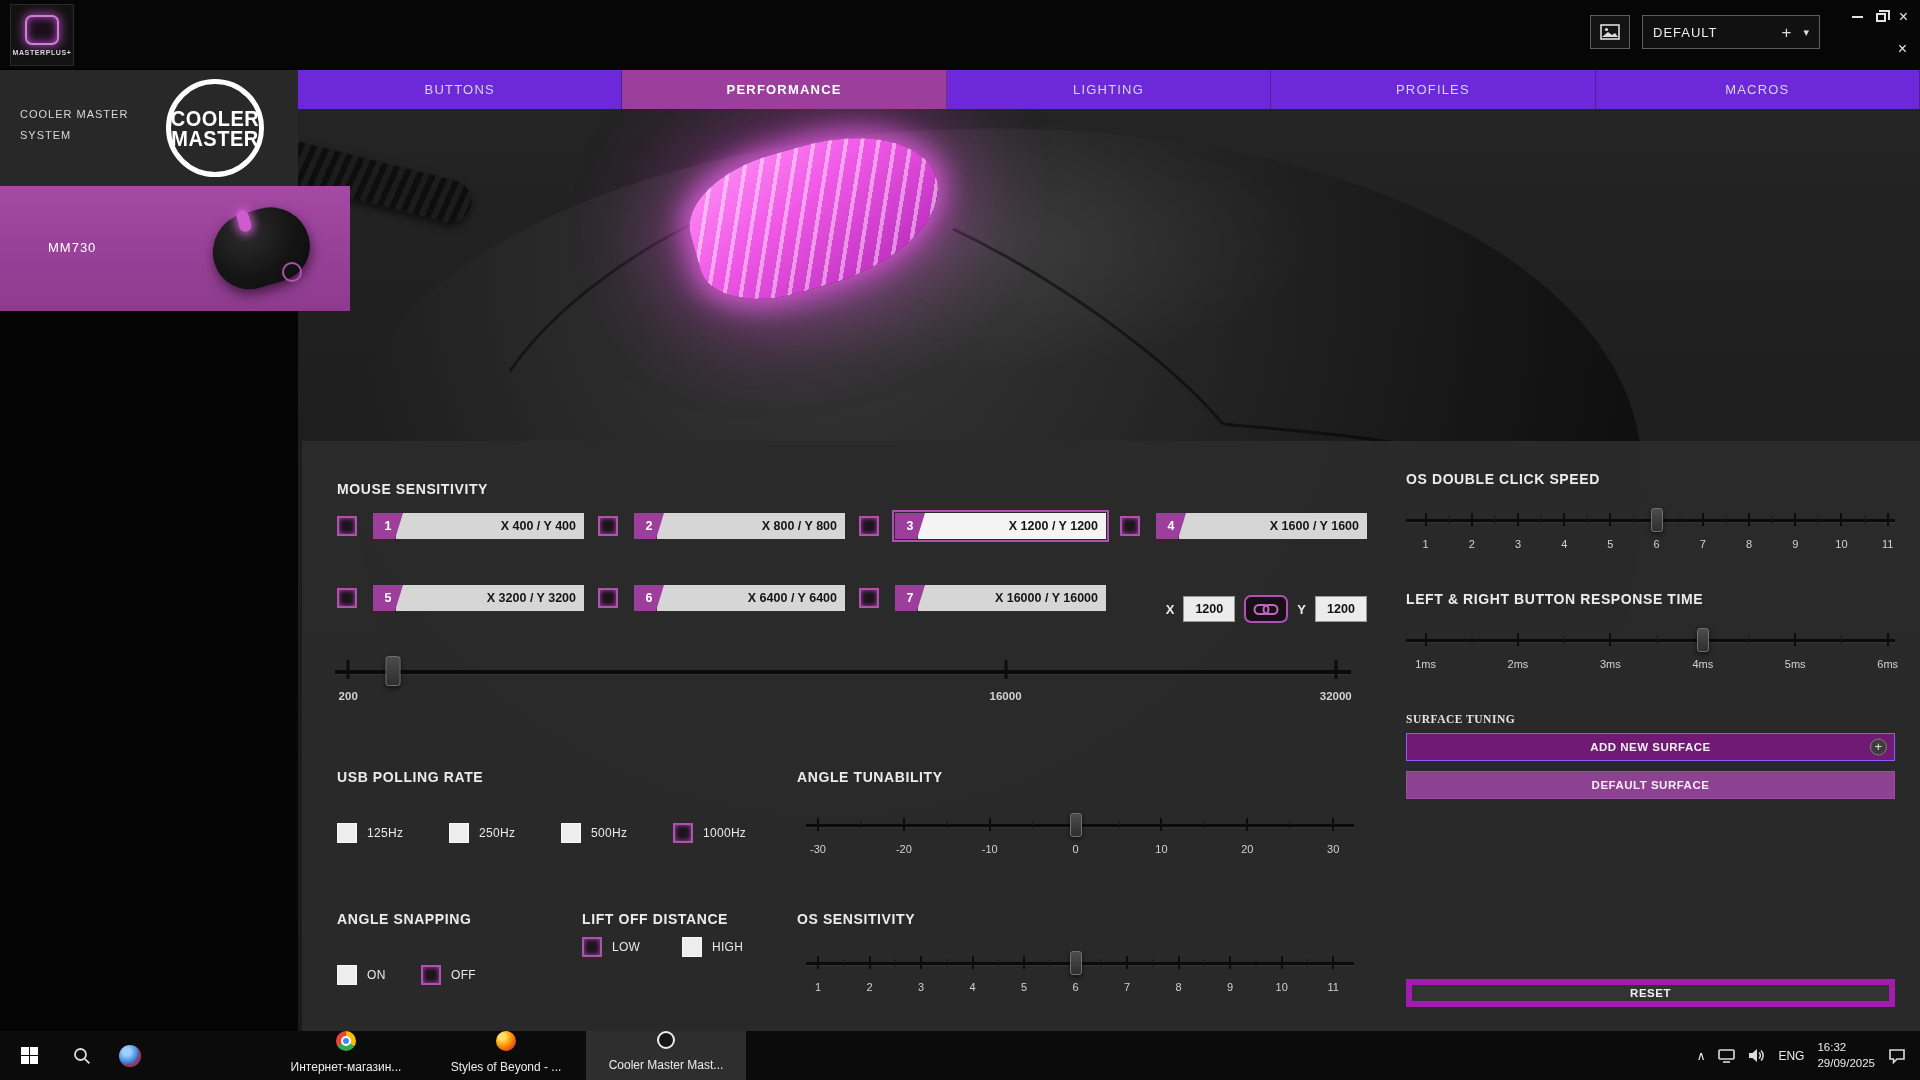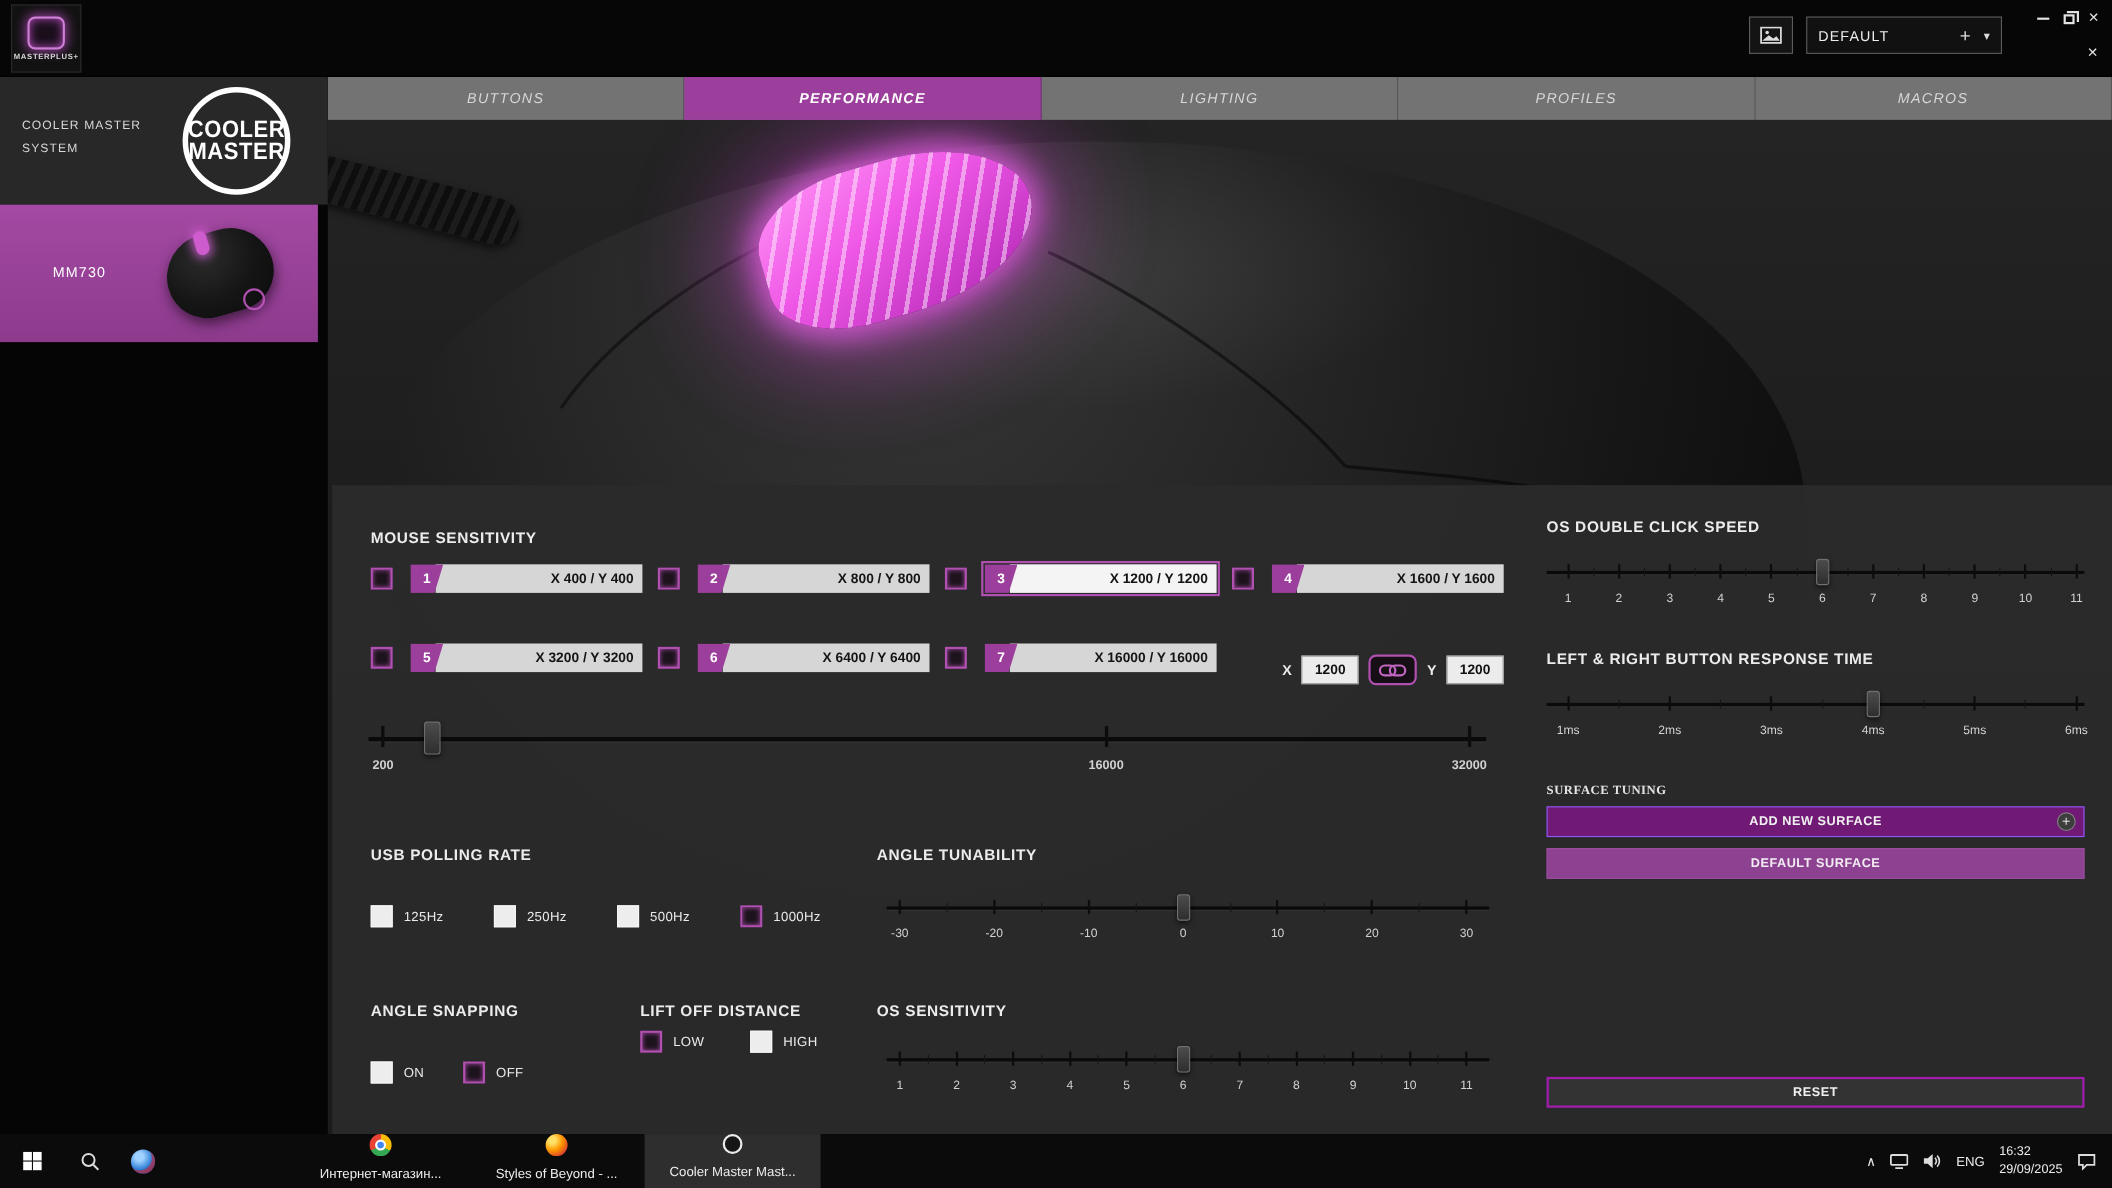"BUTTONS" .tabs { background: #737373 -> #6d28d9; font-style: italic -> none }
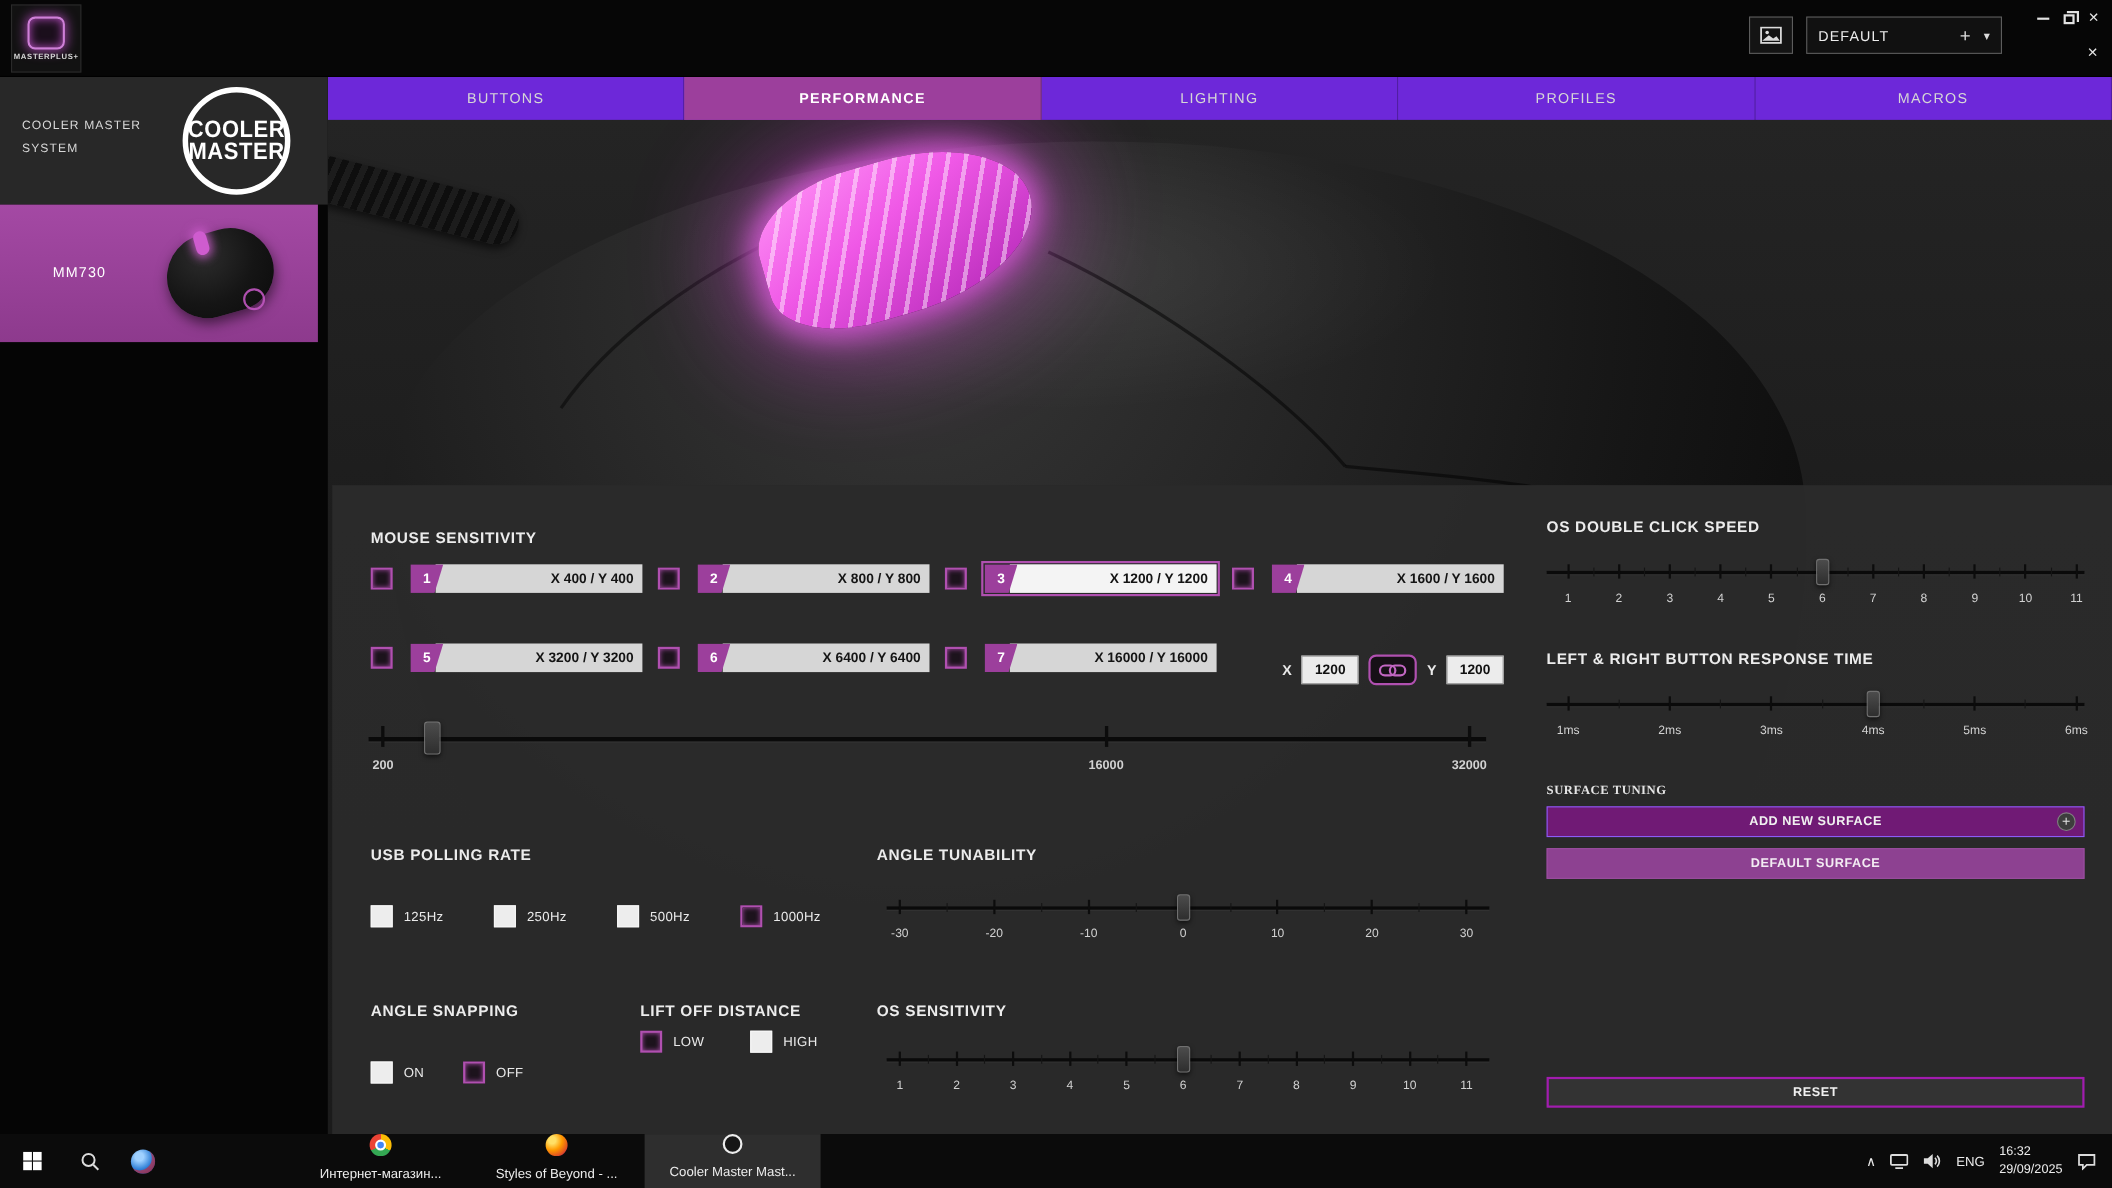"MM730" .device { width: 289px -> 350px }
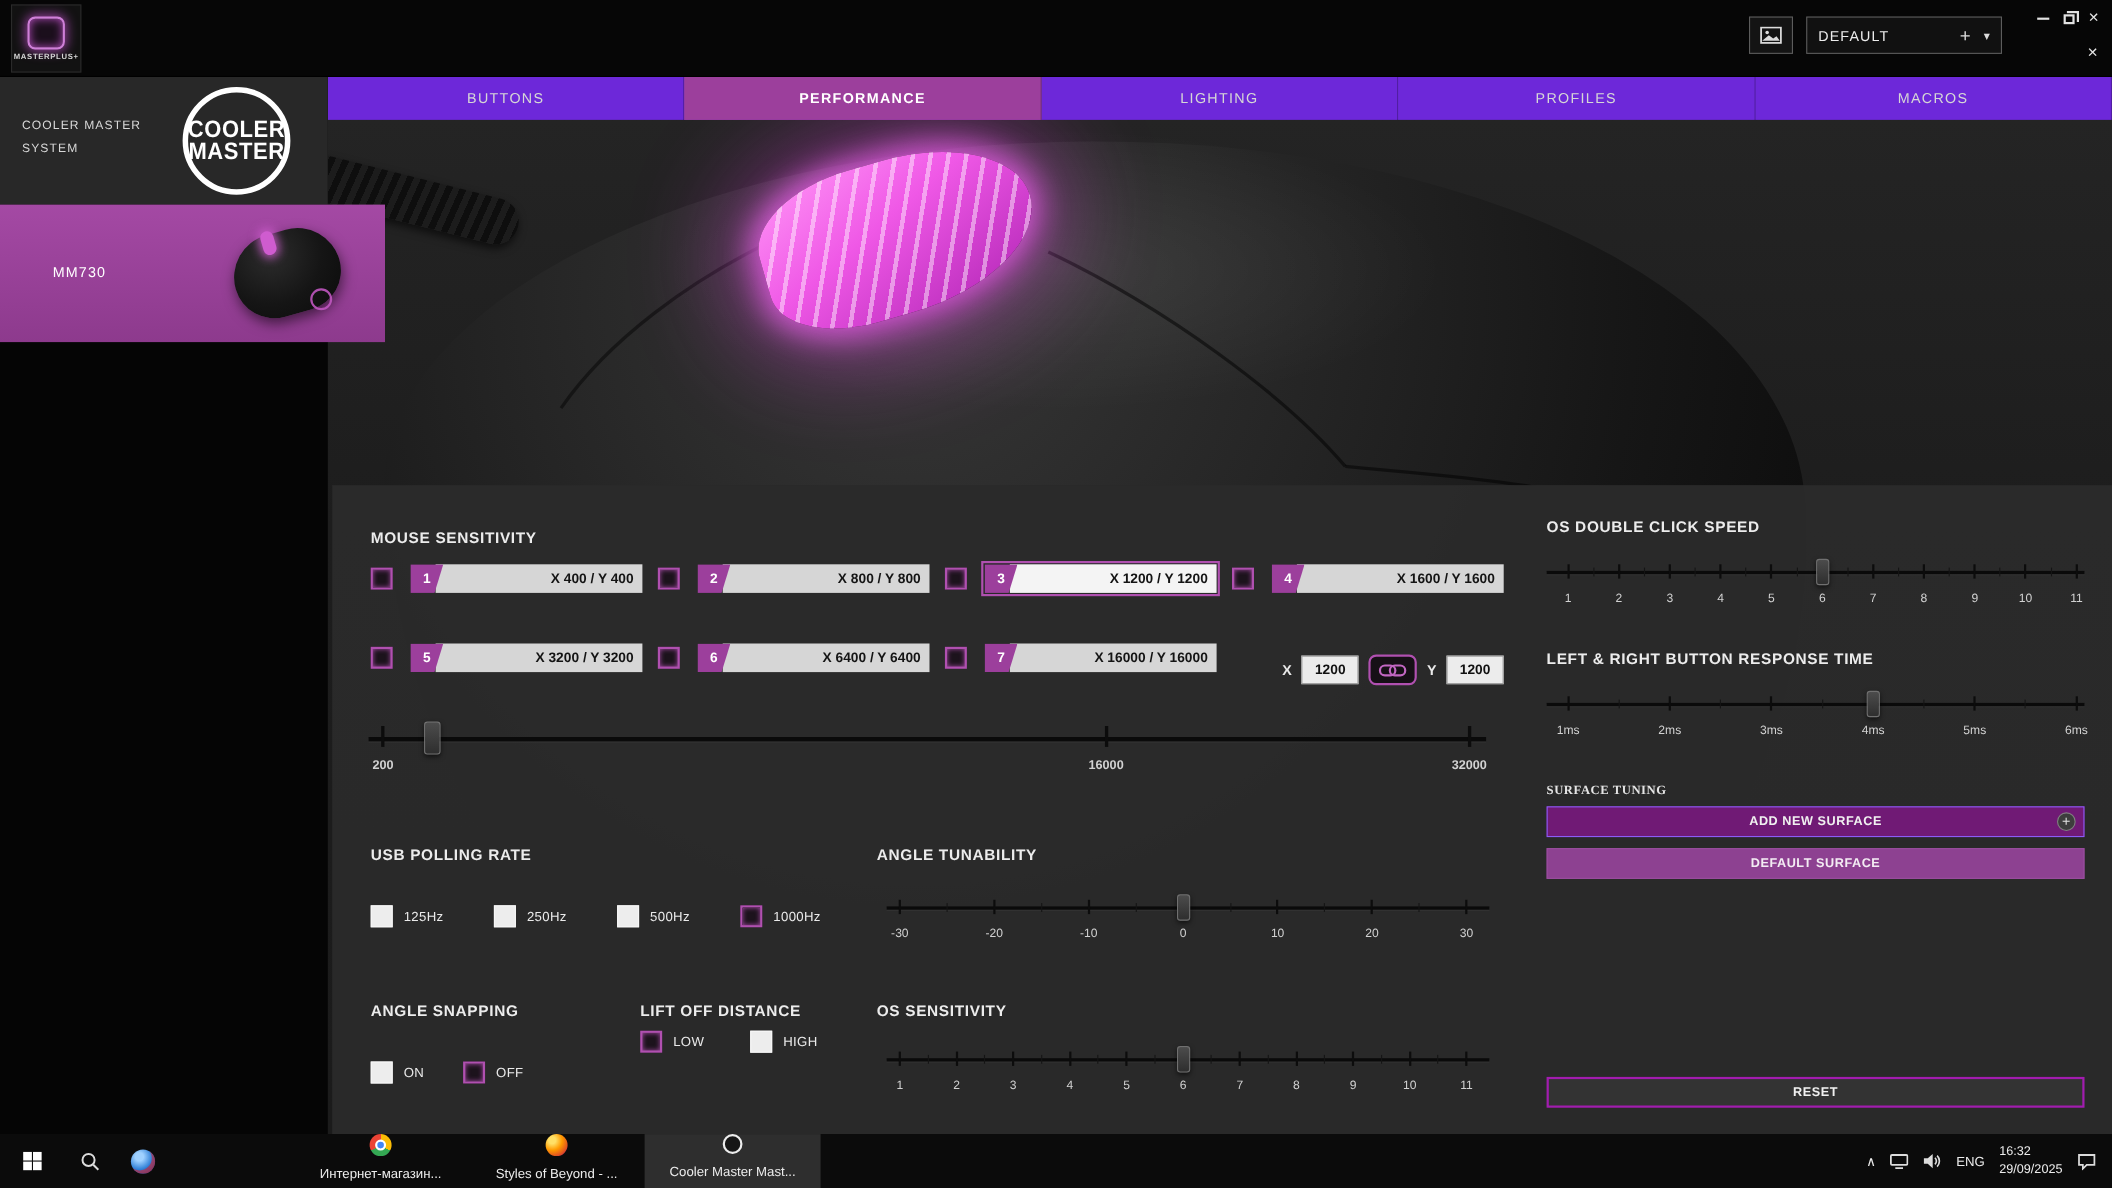"RESET" .btn-gray { border: 2px solid #a21caf -> 6px solid #a21caf }
